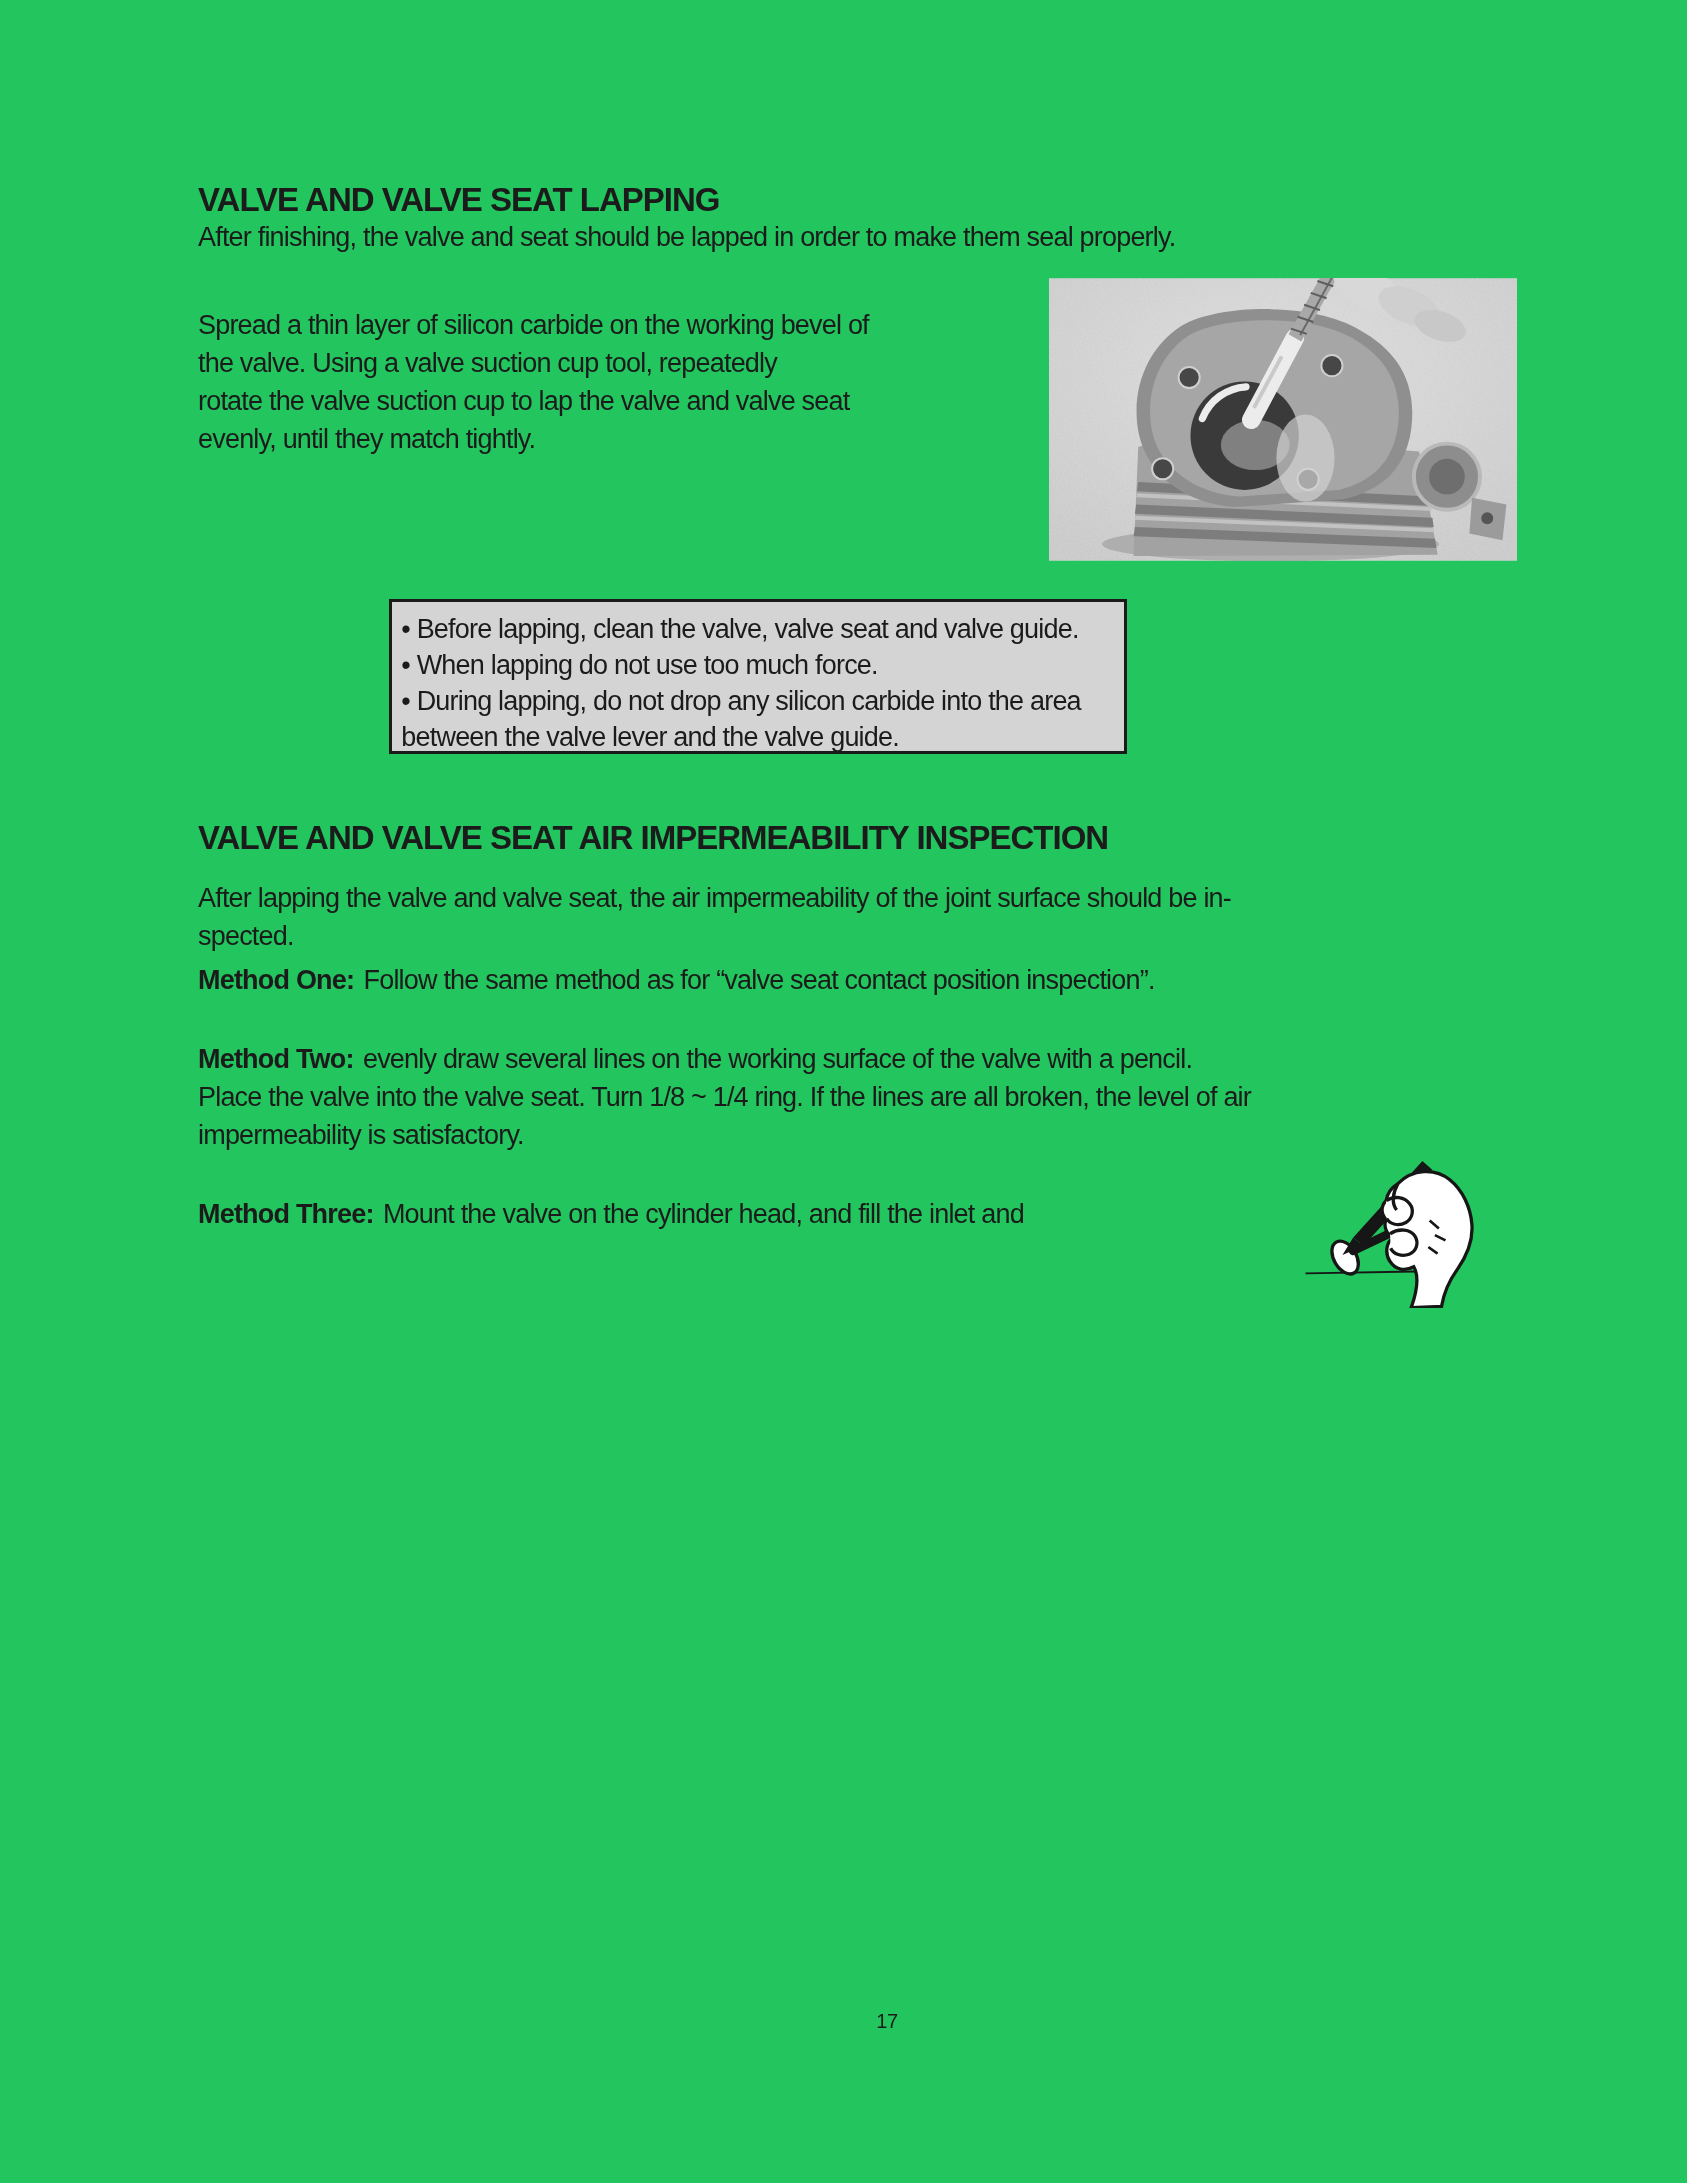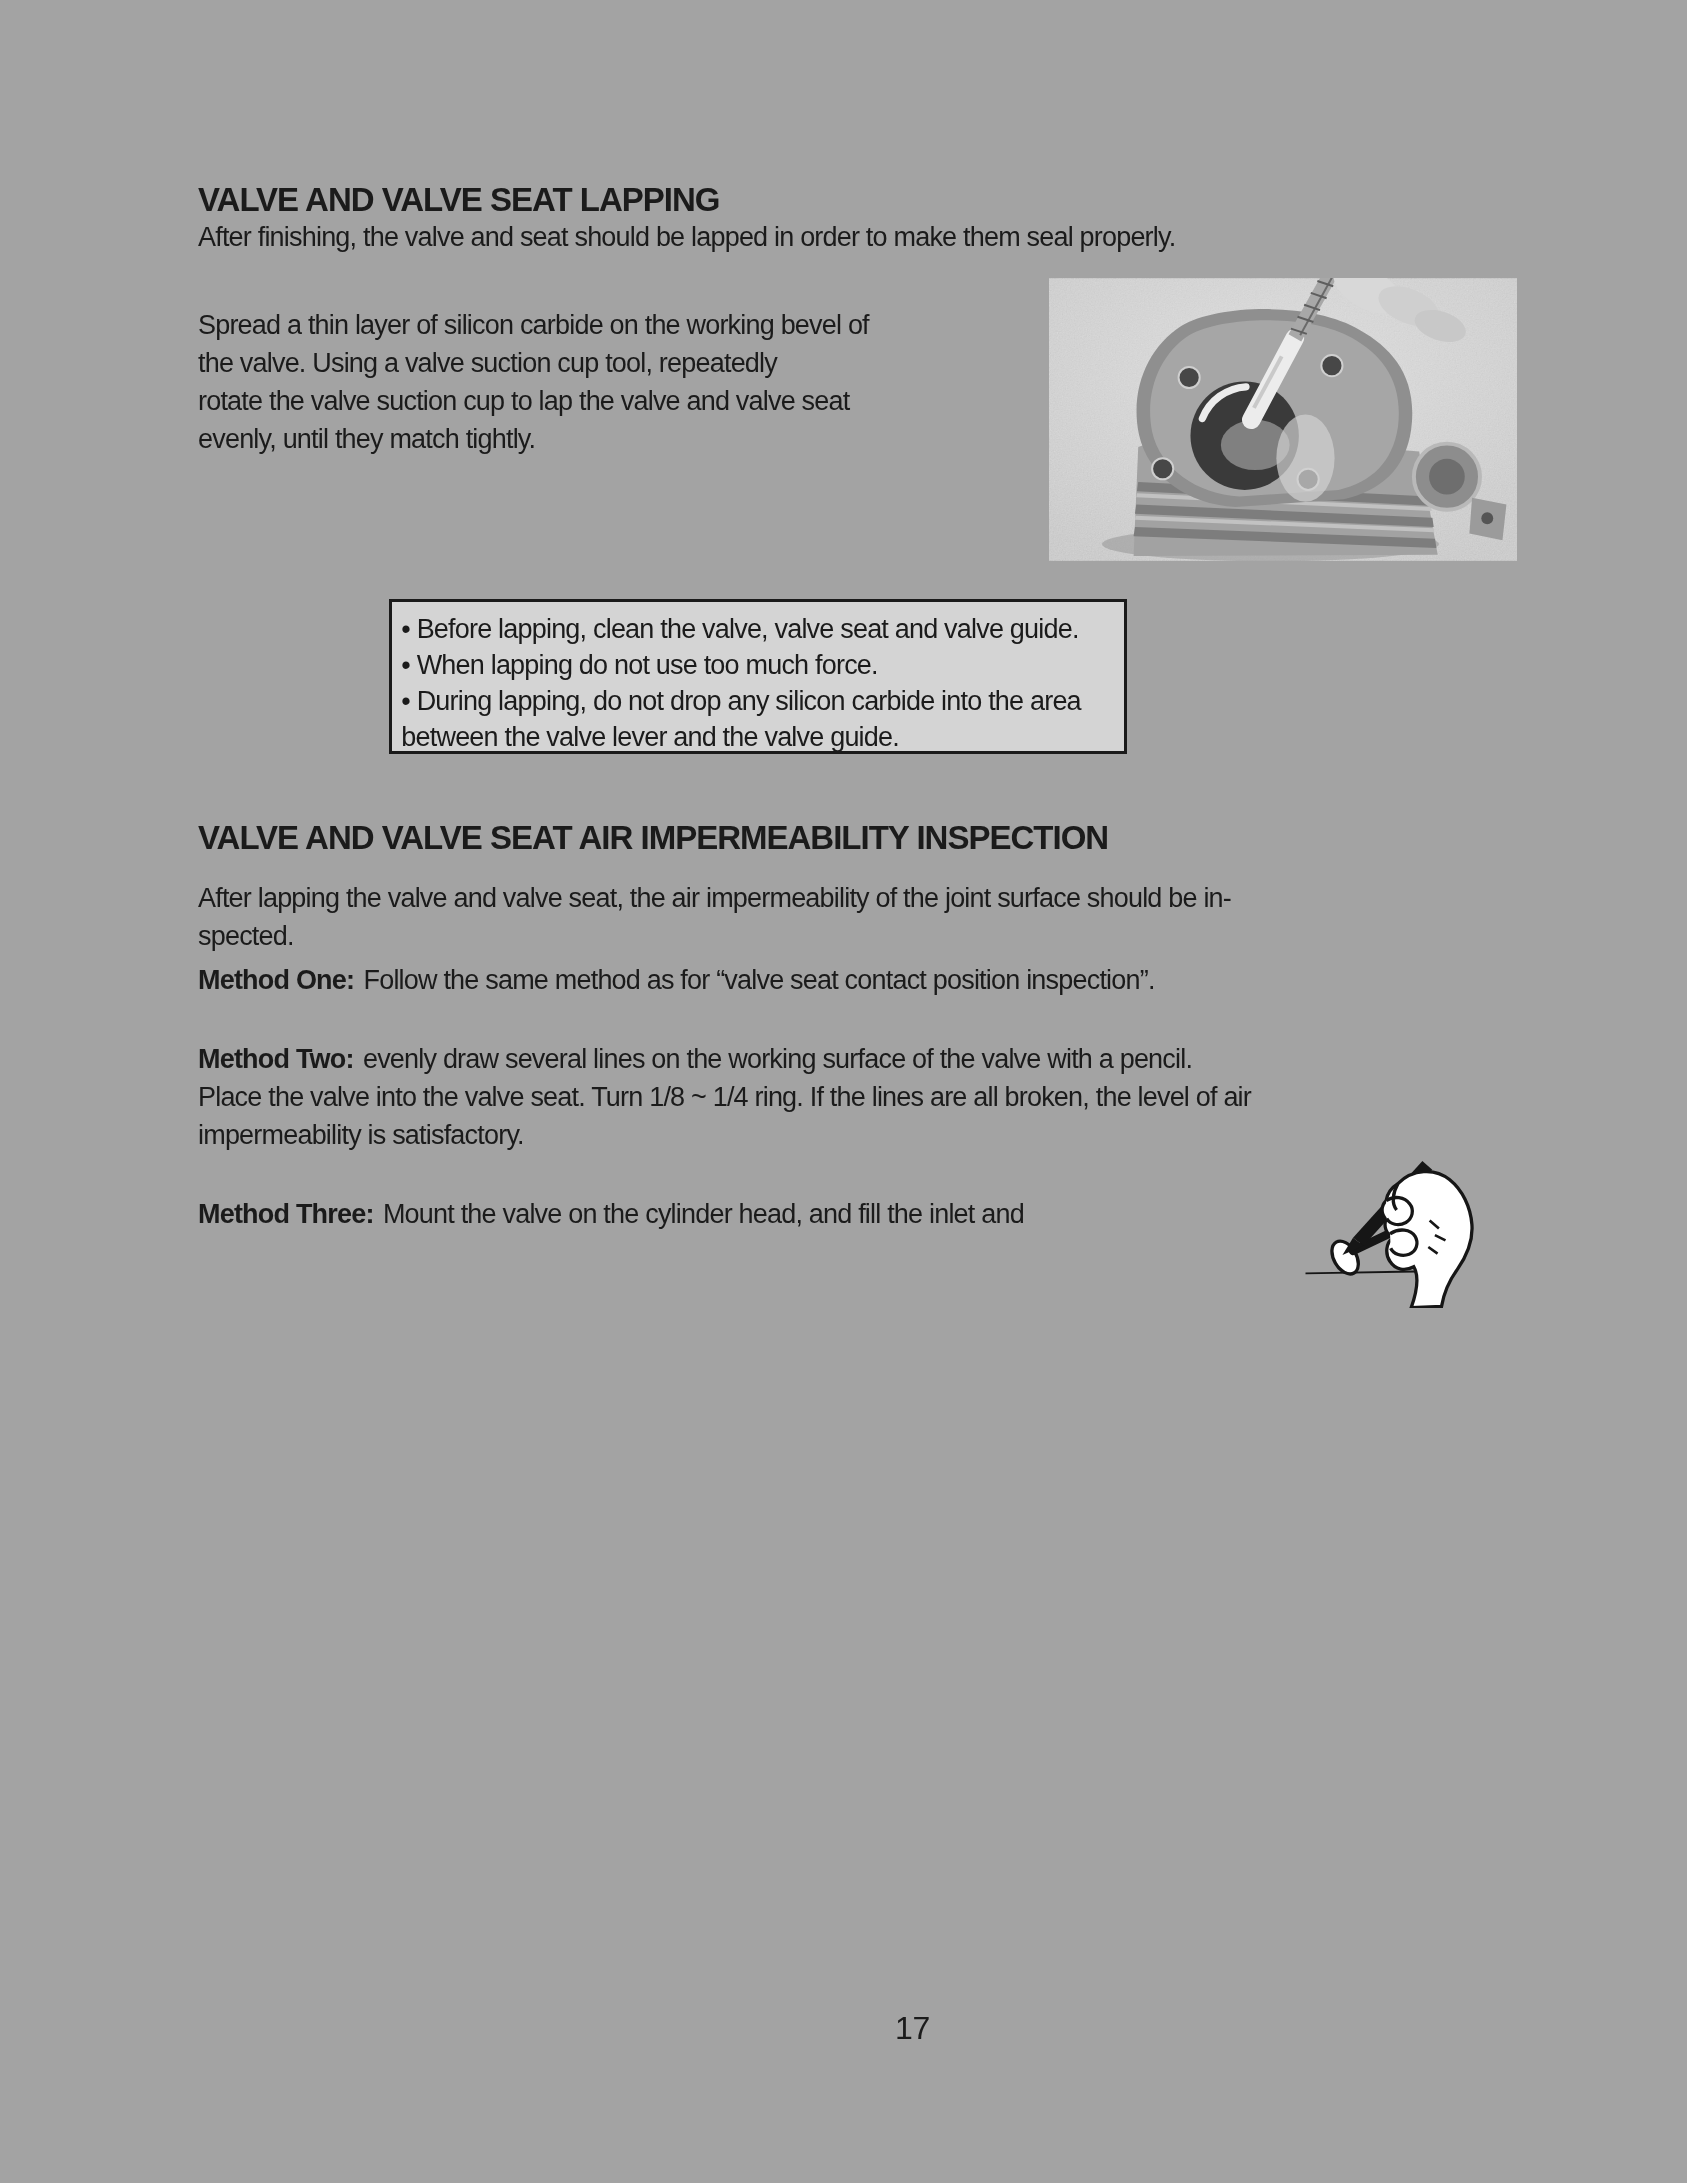"VALVE AND VALVE SEAT LAPPING" .page { background: #a3a3a3 -> #22c55e }
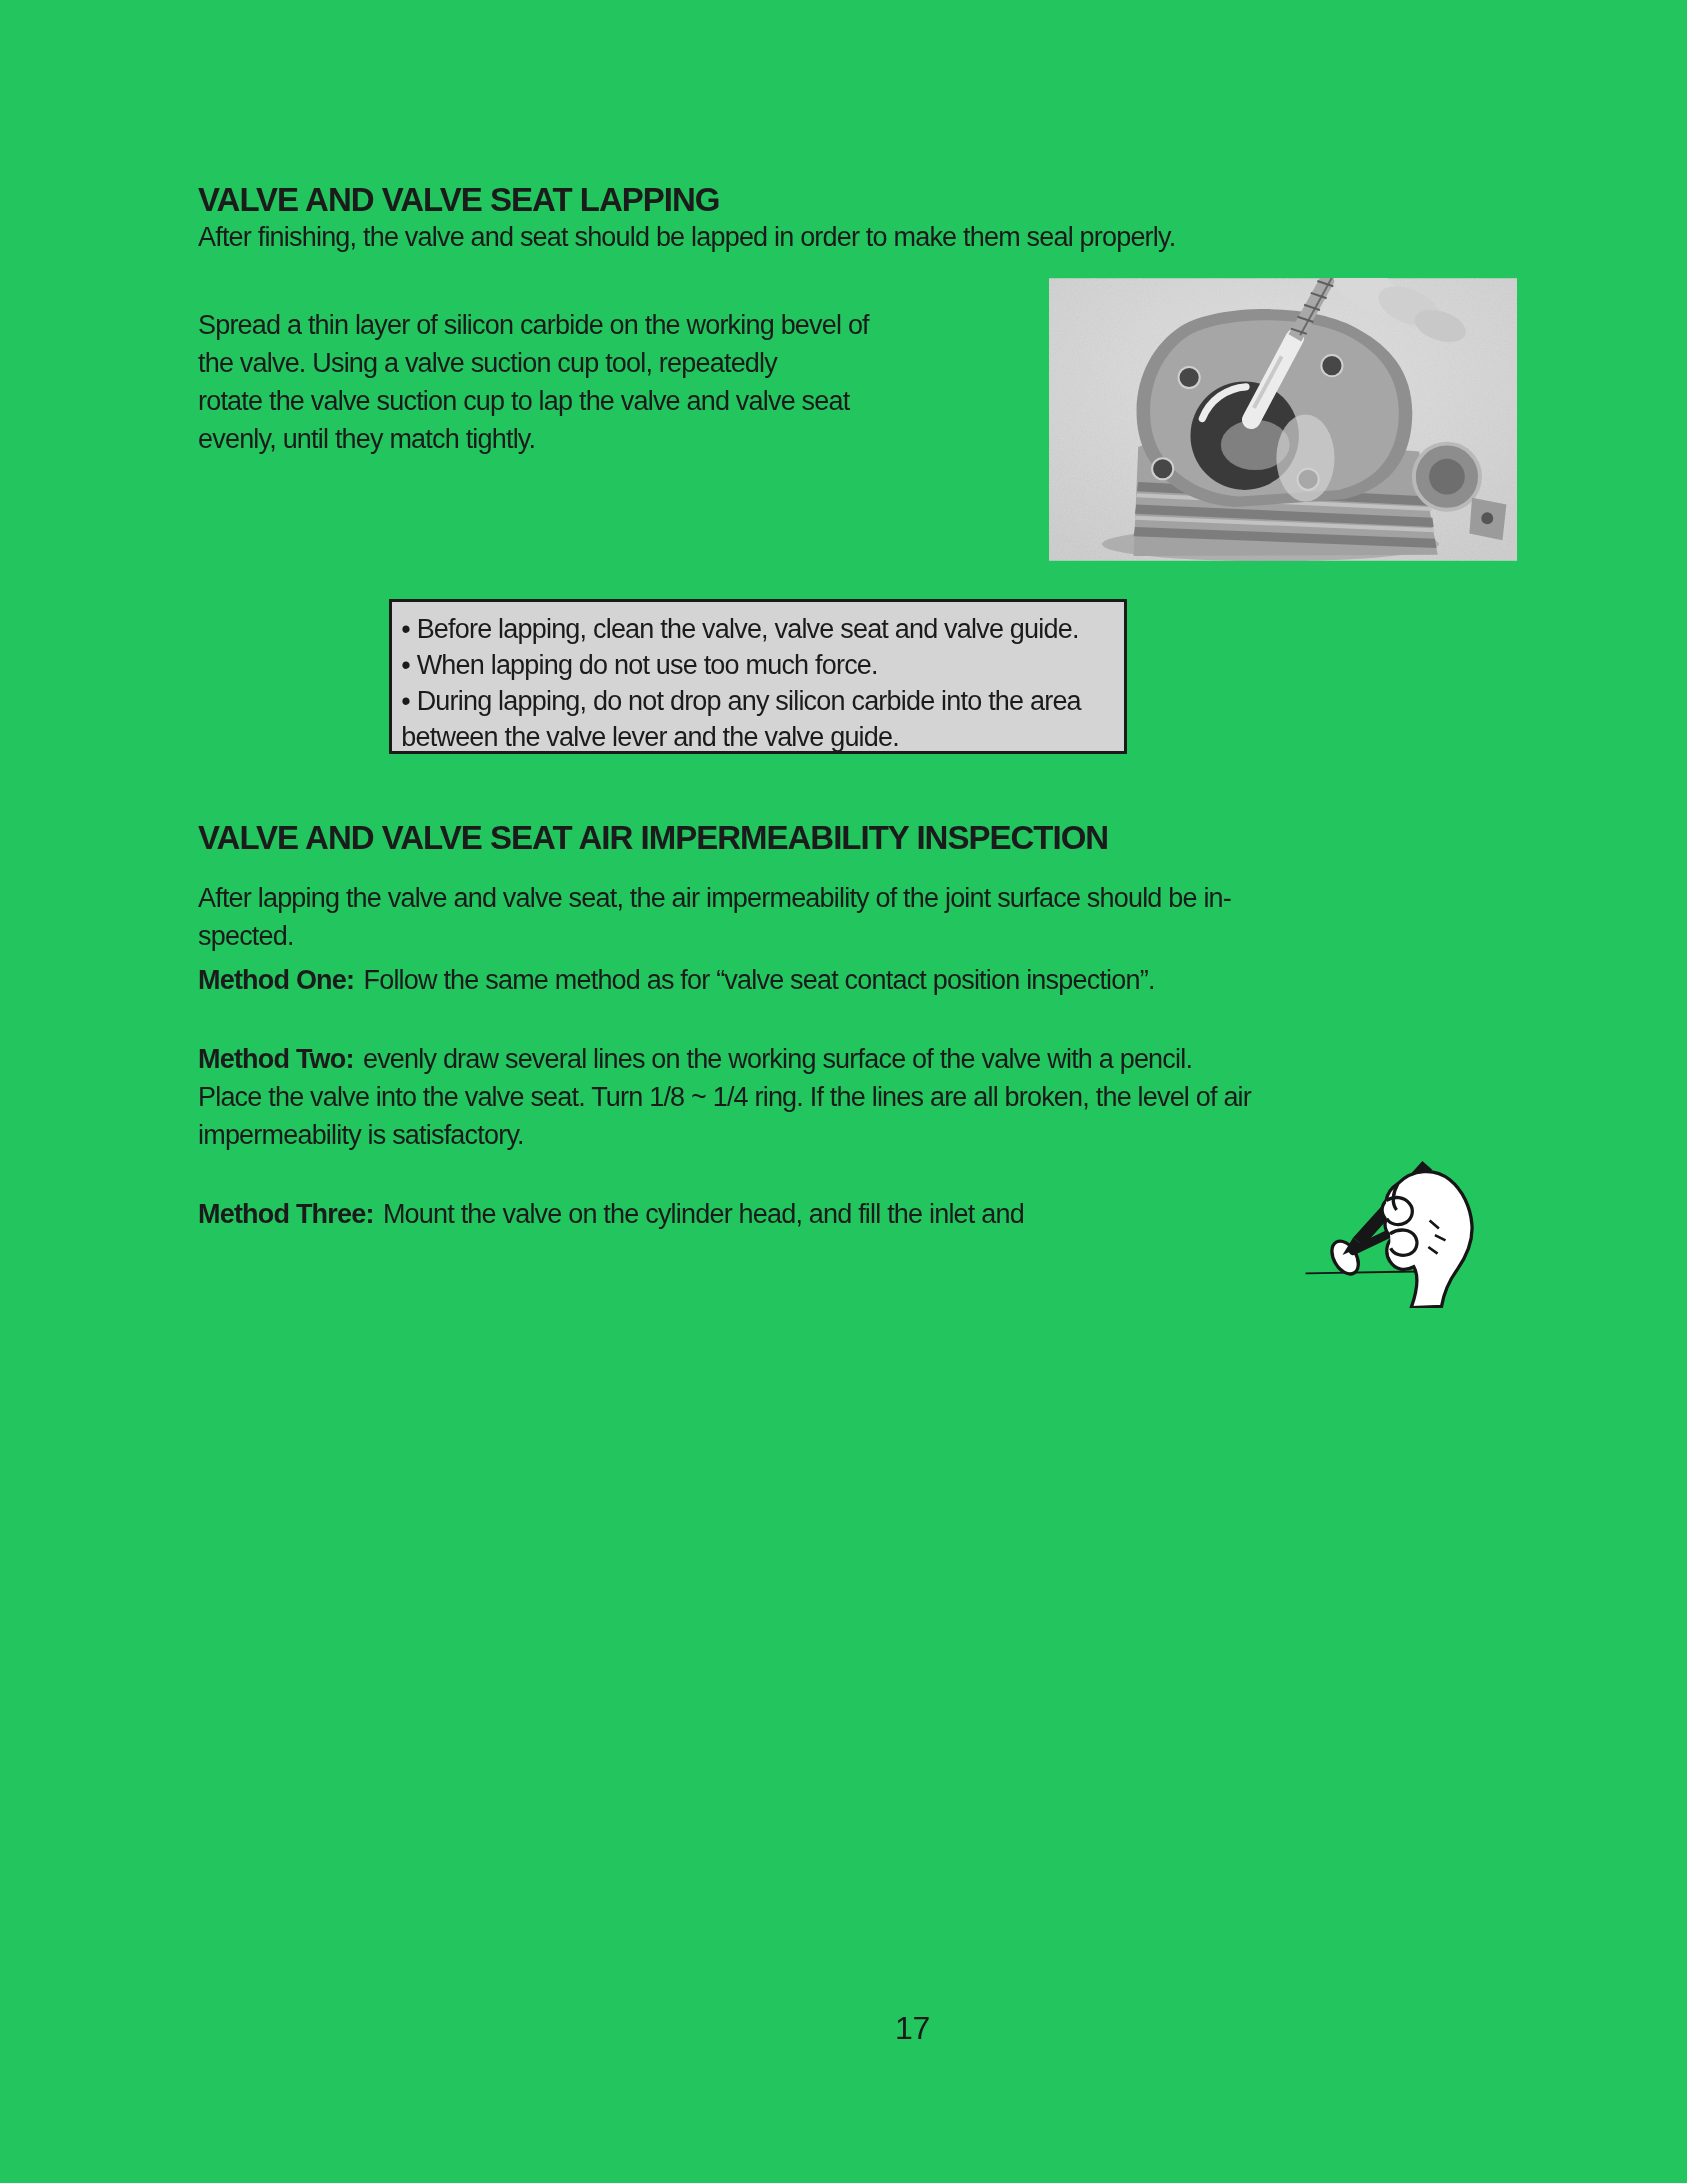"17" .pagenum { font-size: 32px -> 20px; text-align: right -> center }
